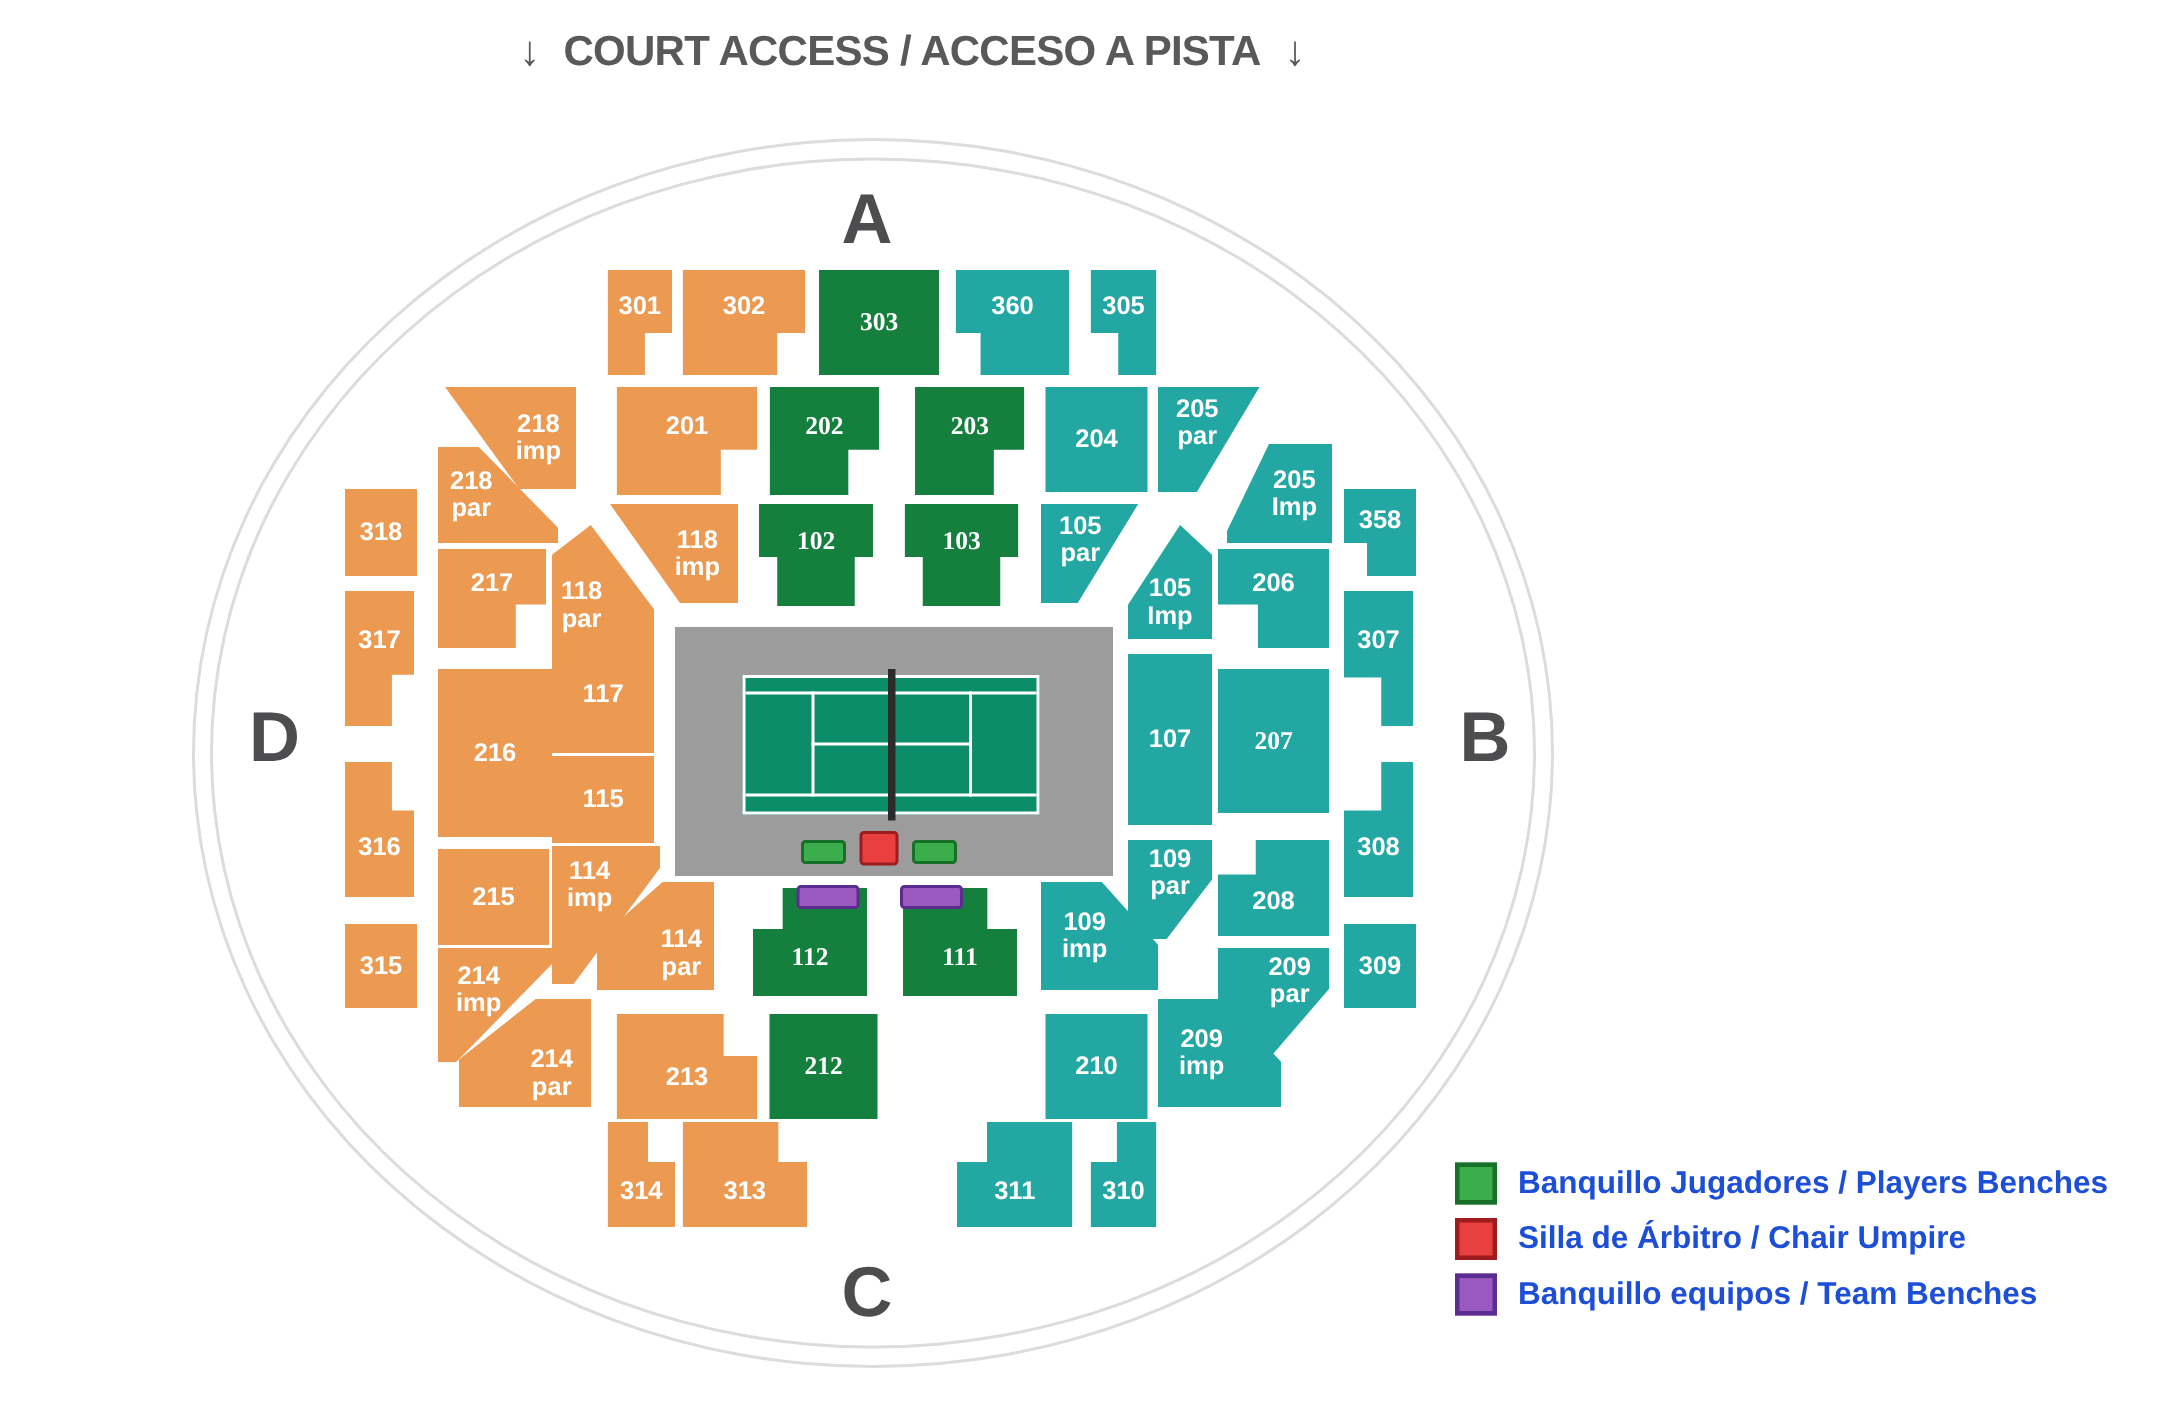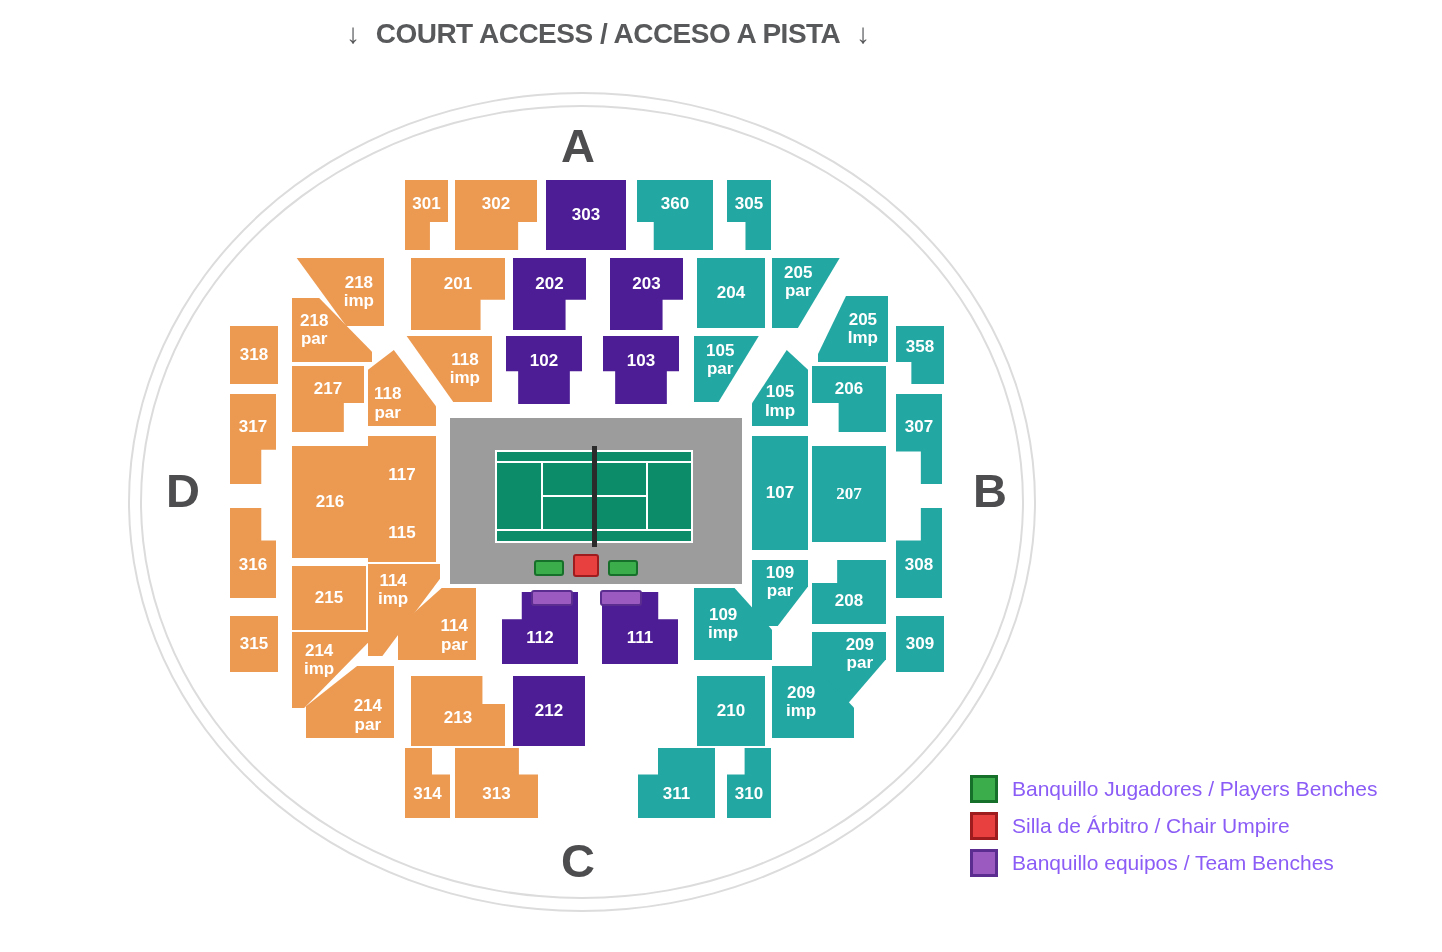"303" .blue { background: #4c1d95 -> #15803d; font-family: none -> Liberation Serif, serif }
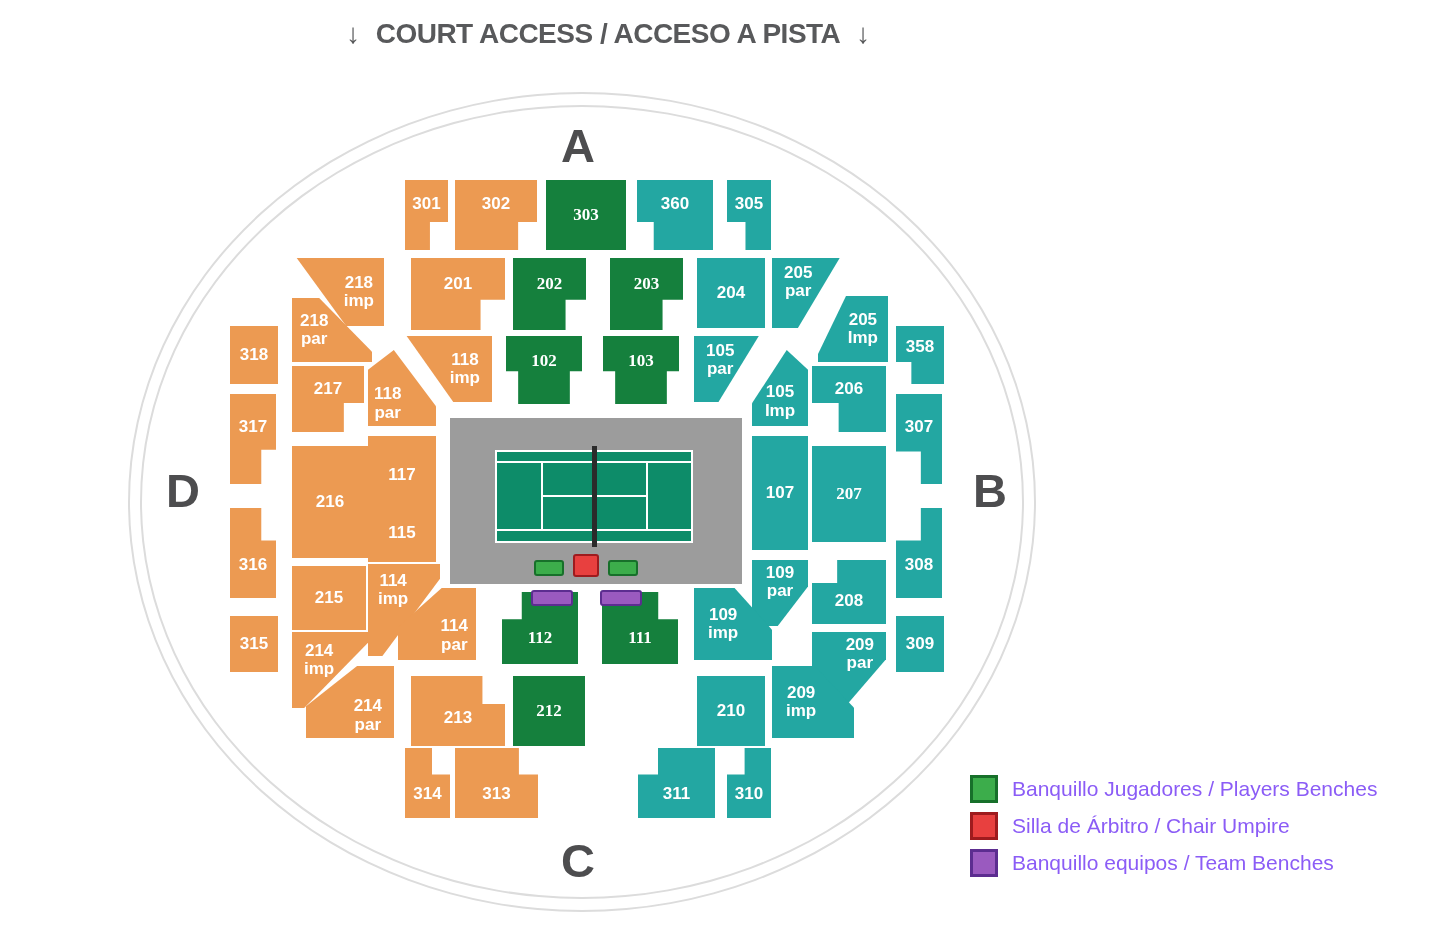"117" div.sec { top: 436px -> 424px }
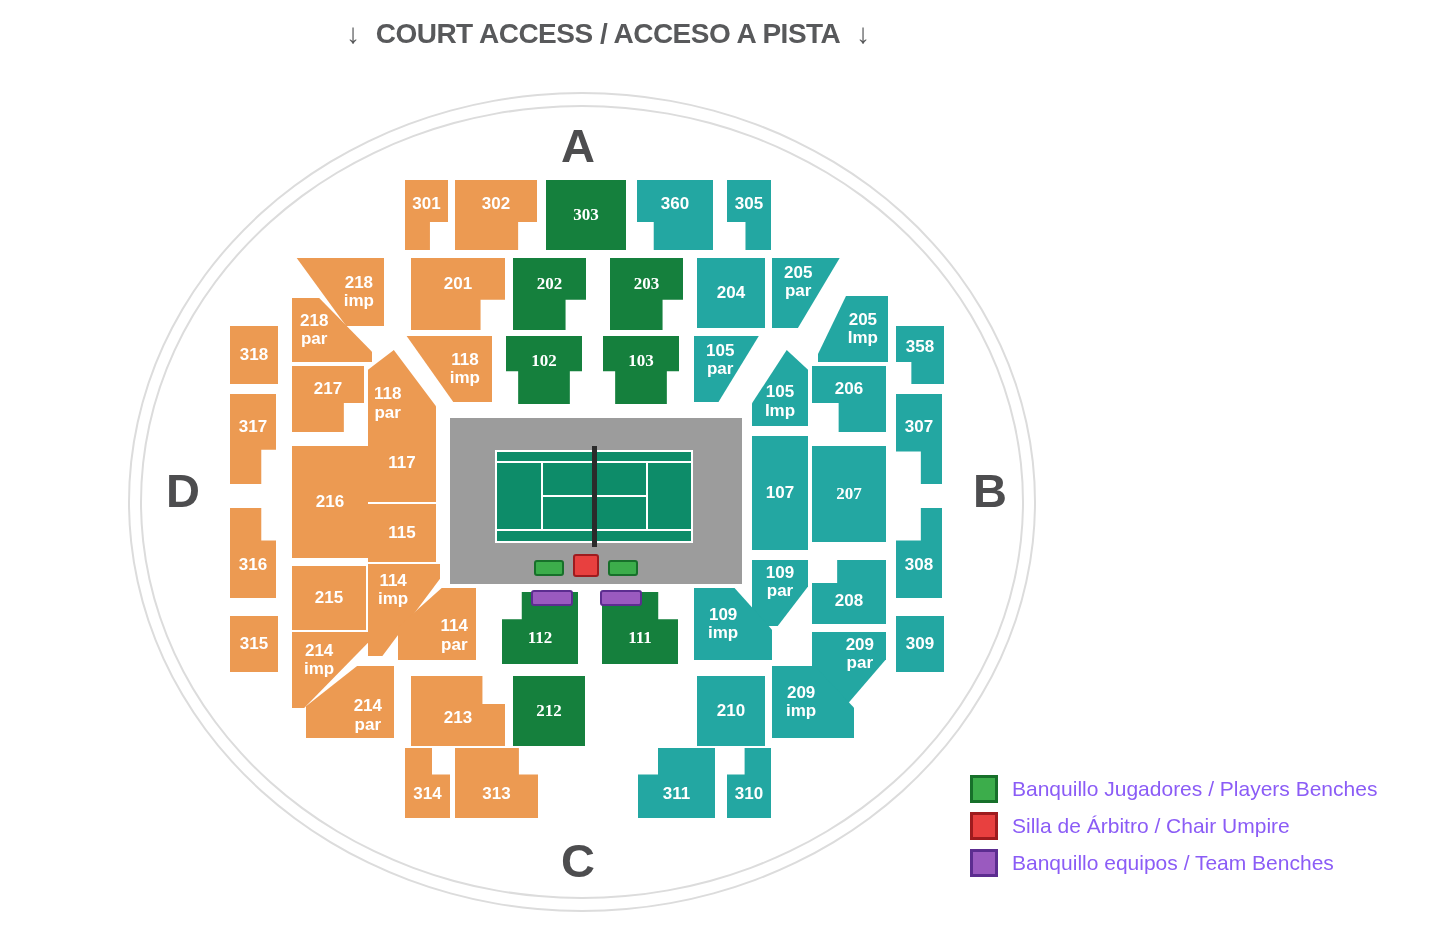"Banquillo Jugadores / Players Benches" .legend-label { color: #8b5cf6 -> #1d4ed8; font-weight: normal -> bold }
